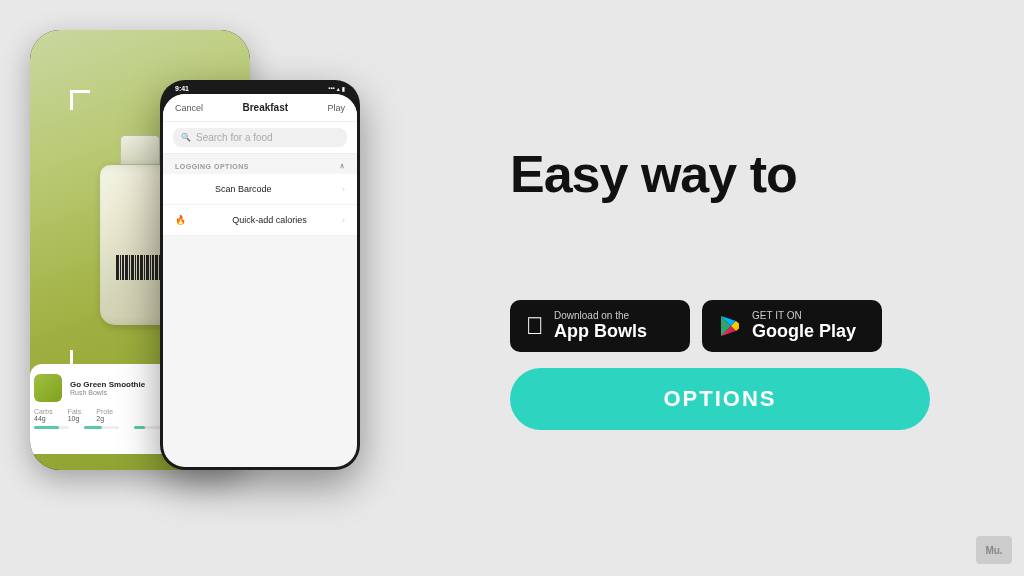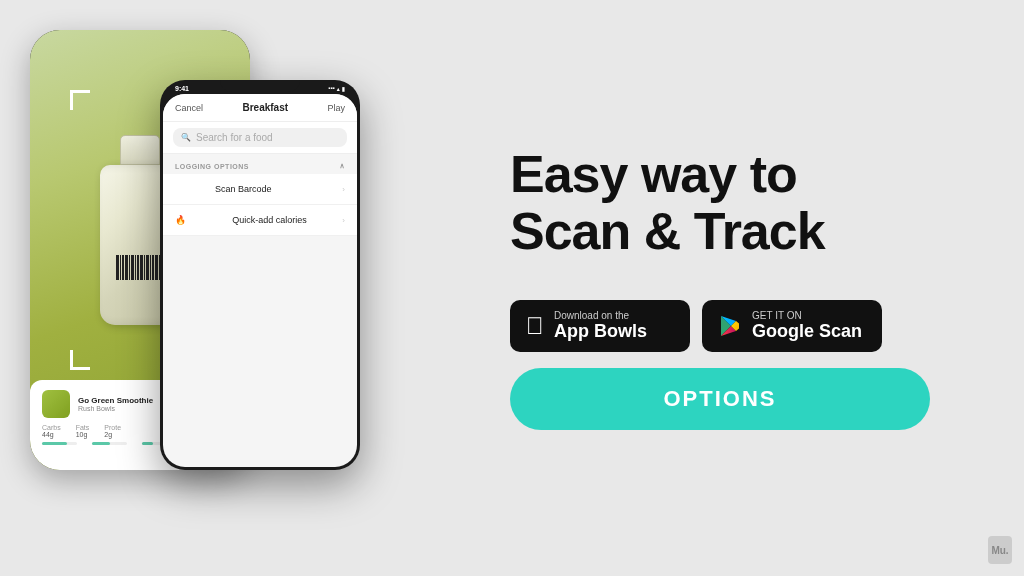"Scan & Track" span { html: <span>Scan &amp; Track</span> -> none }
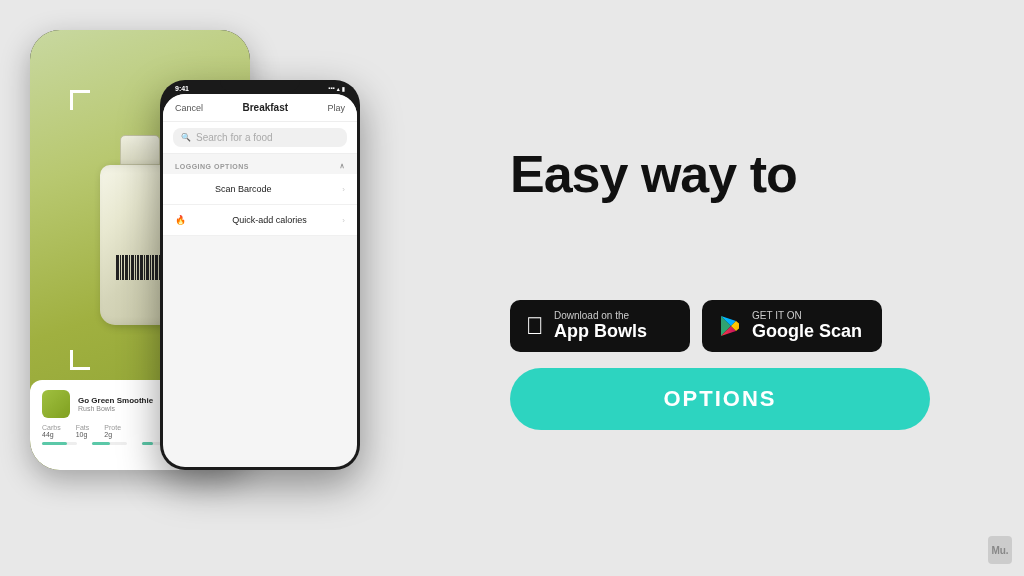"Google Scan" span.store-btn-name { text: Scan -> Play }
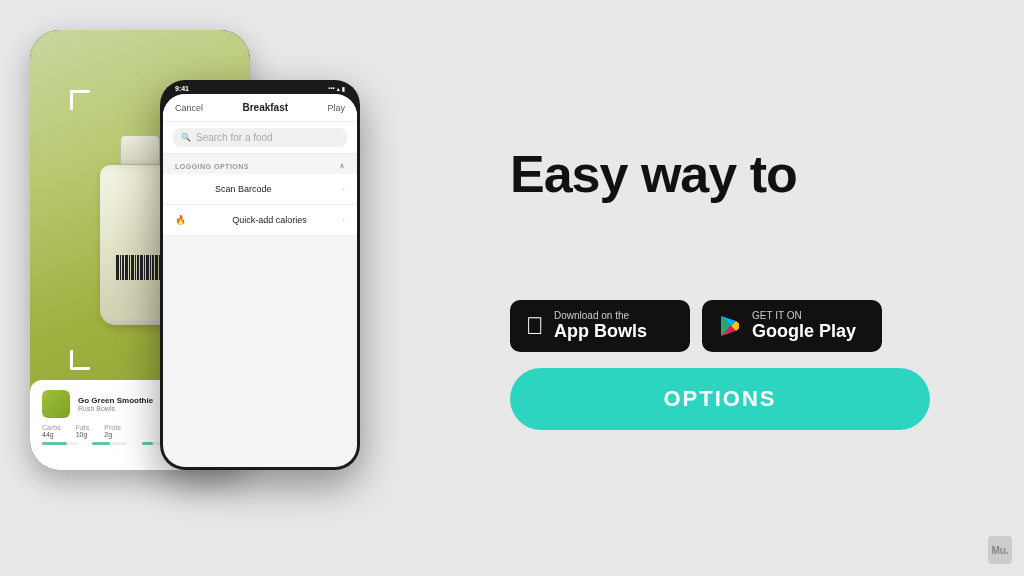"Go Green Smoothie" .food-card { bottom: 0 -> 16px; padding: 10px 12px -> 10px 4px }
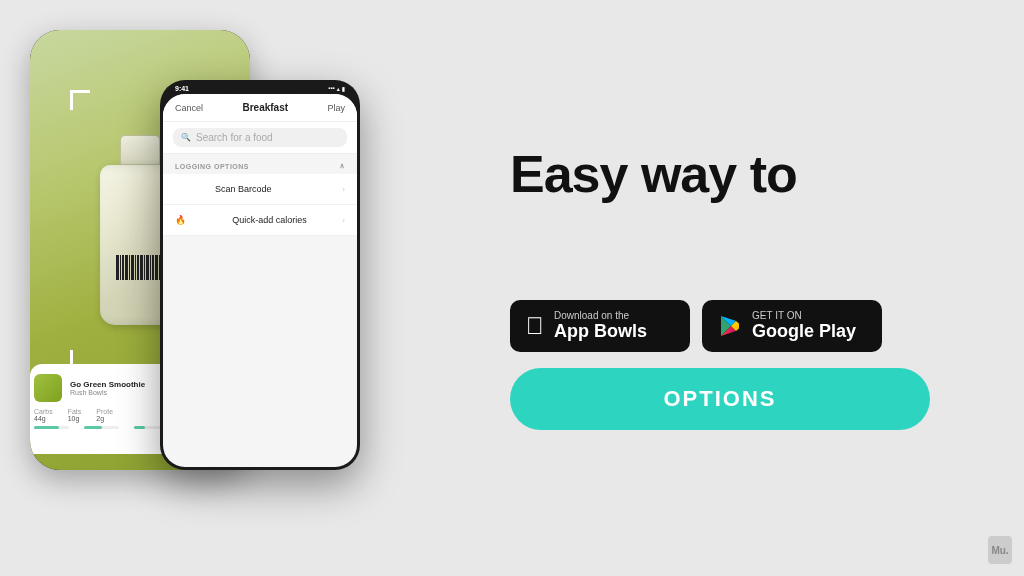"Mu." .watermark { width: 24px -> 36px }
